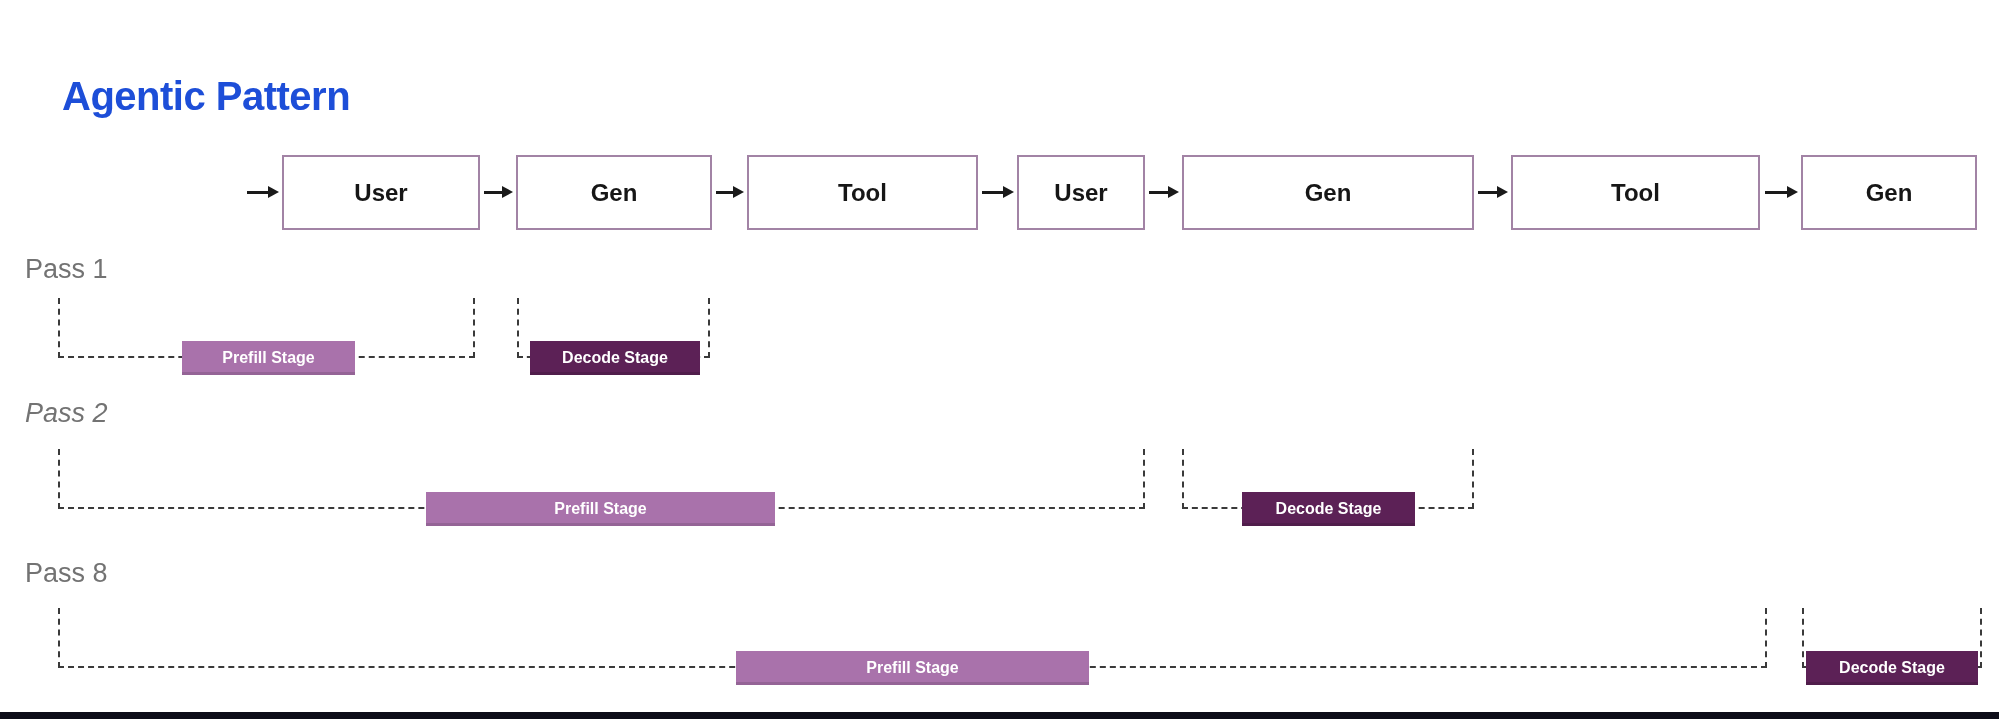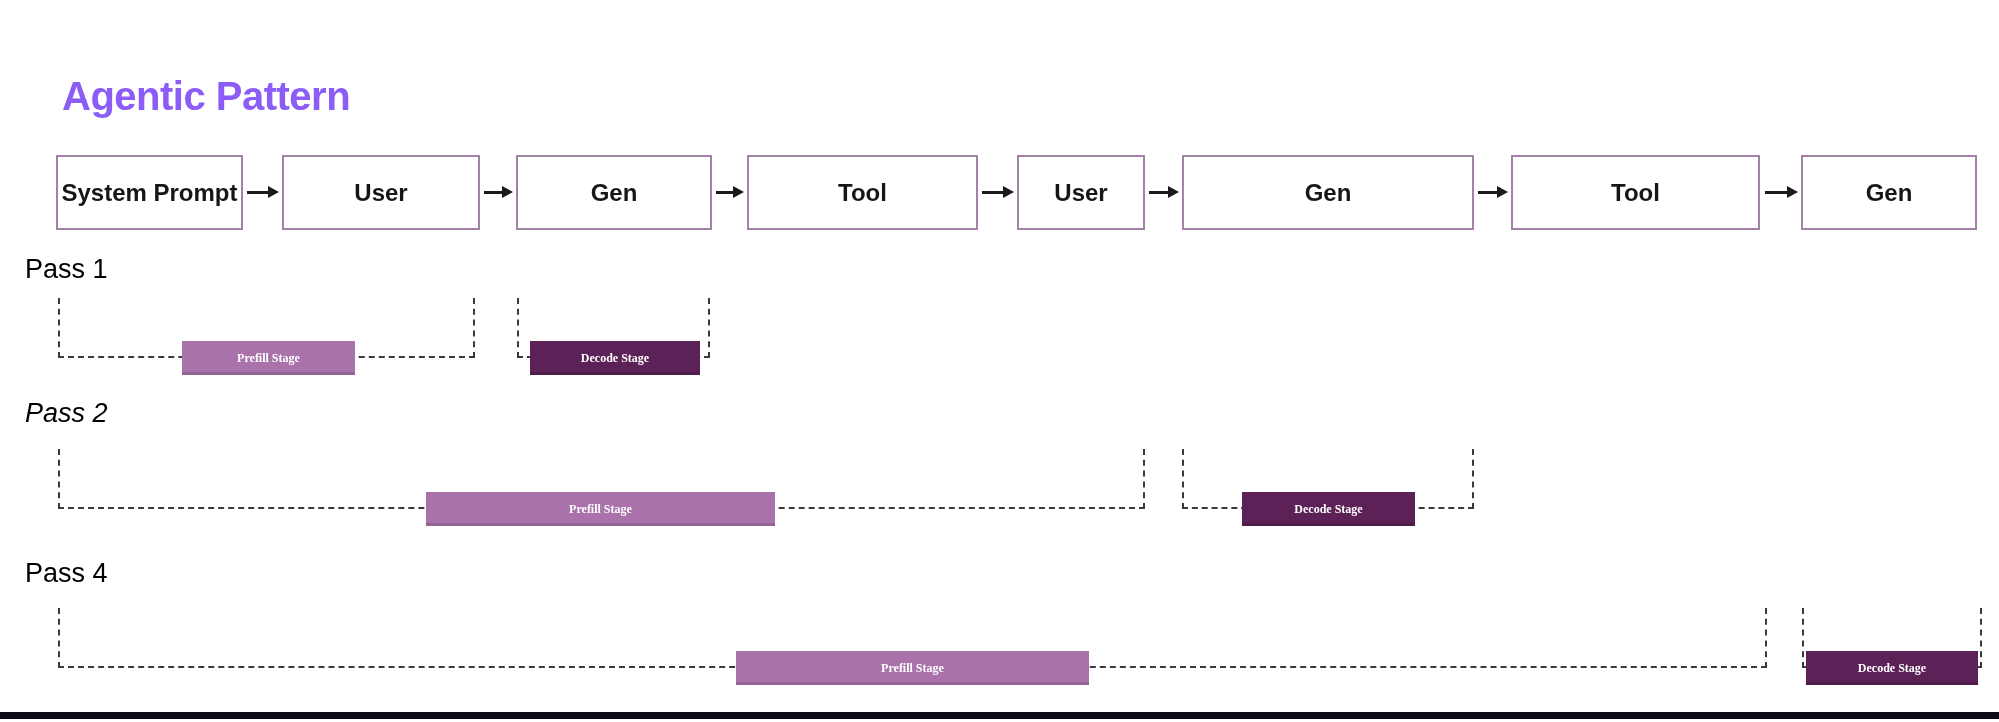"Agentic Pattern" .title { color: #8b5cf6 -> #1d4ed8 }
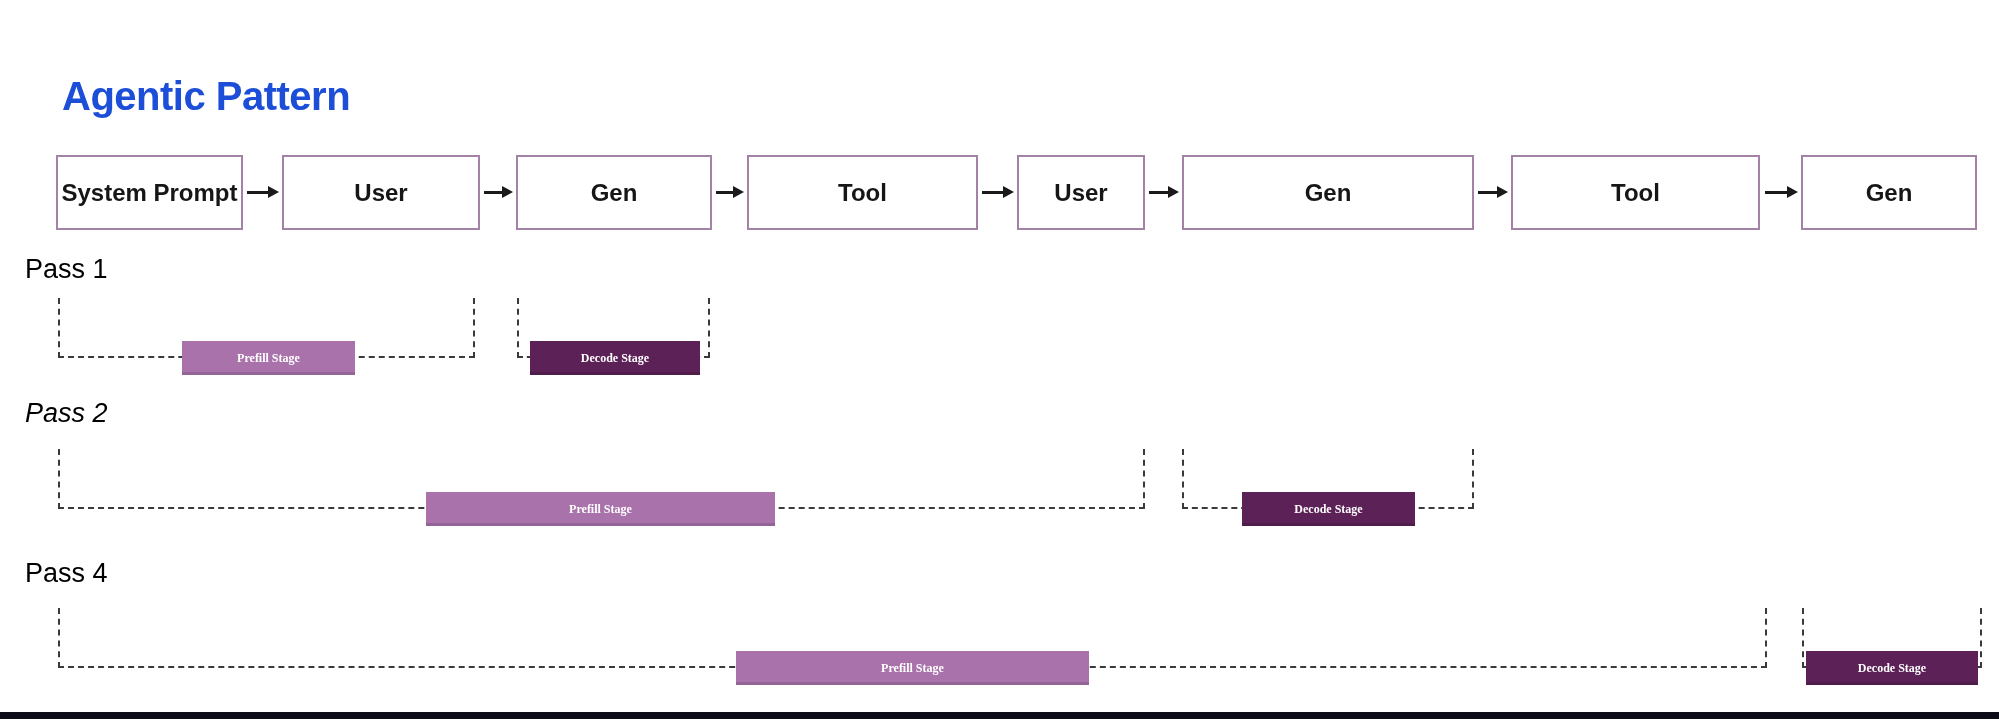"System Prompt" div.flow-box { html: <div> <span>System Prompt</span> </div> -> none }
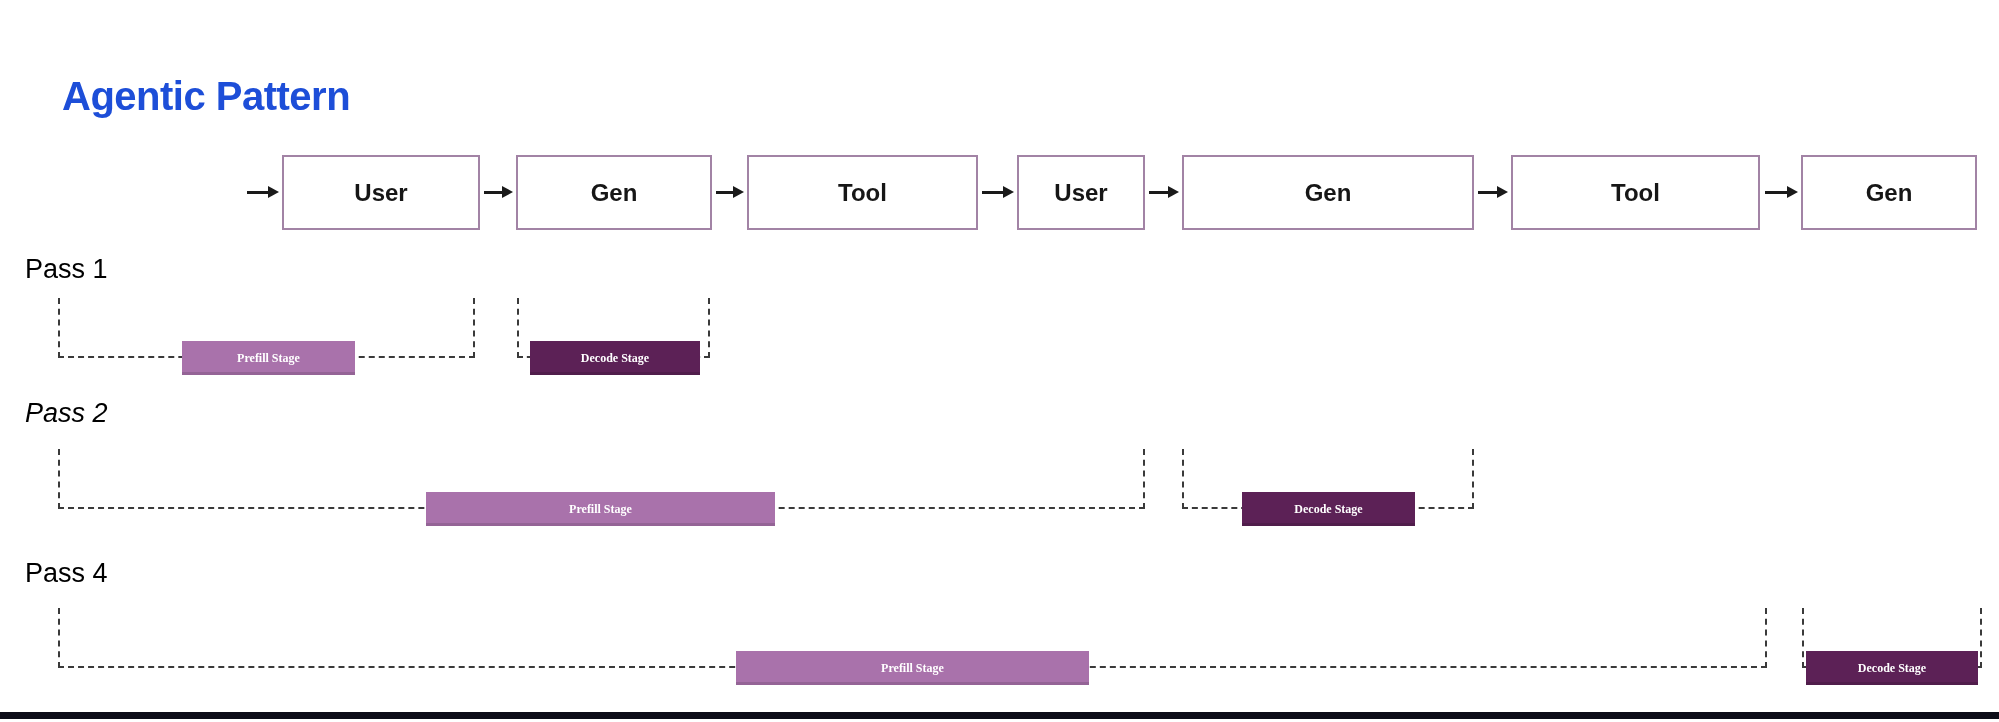"Pass 1" .pass-label { color: #000000 -> #737373 }
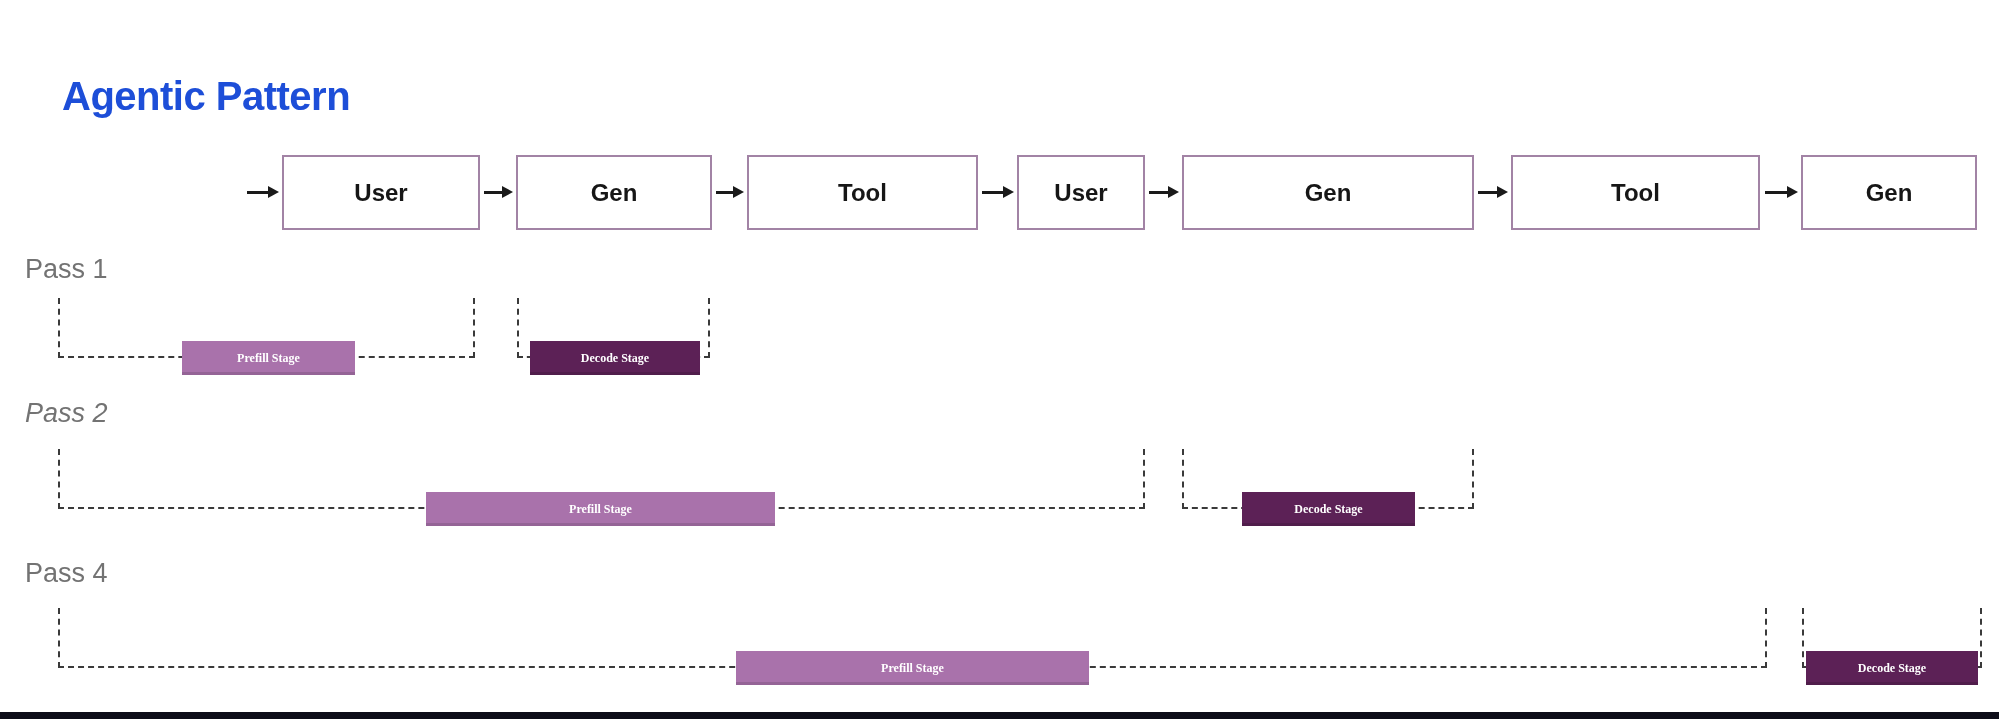"Prefill Stage" .stage-bar .bar-label { font-family: Liberation Serif, serif -> none; font-size: 12px -> 16px }
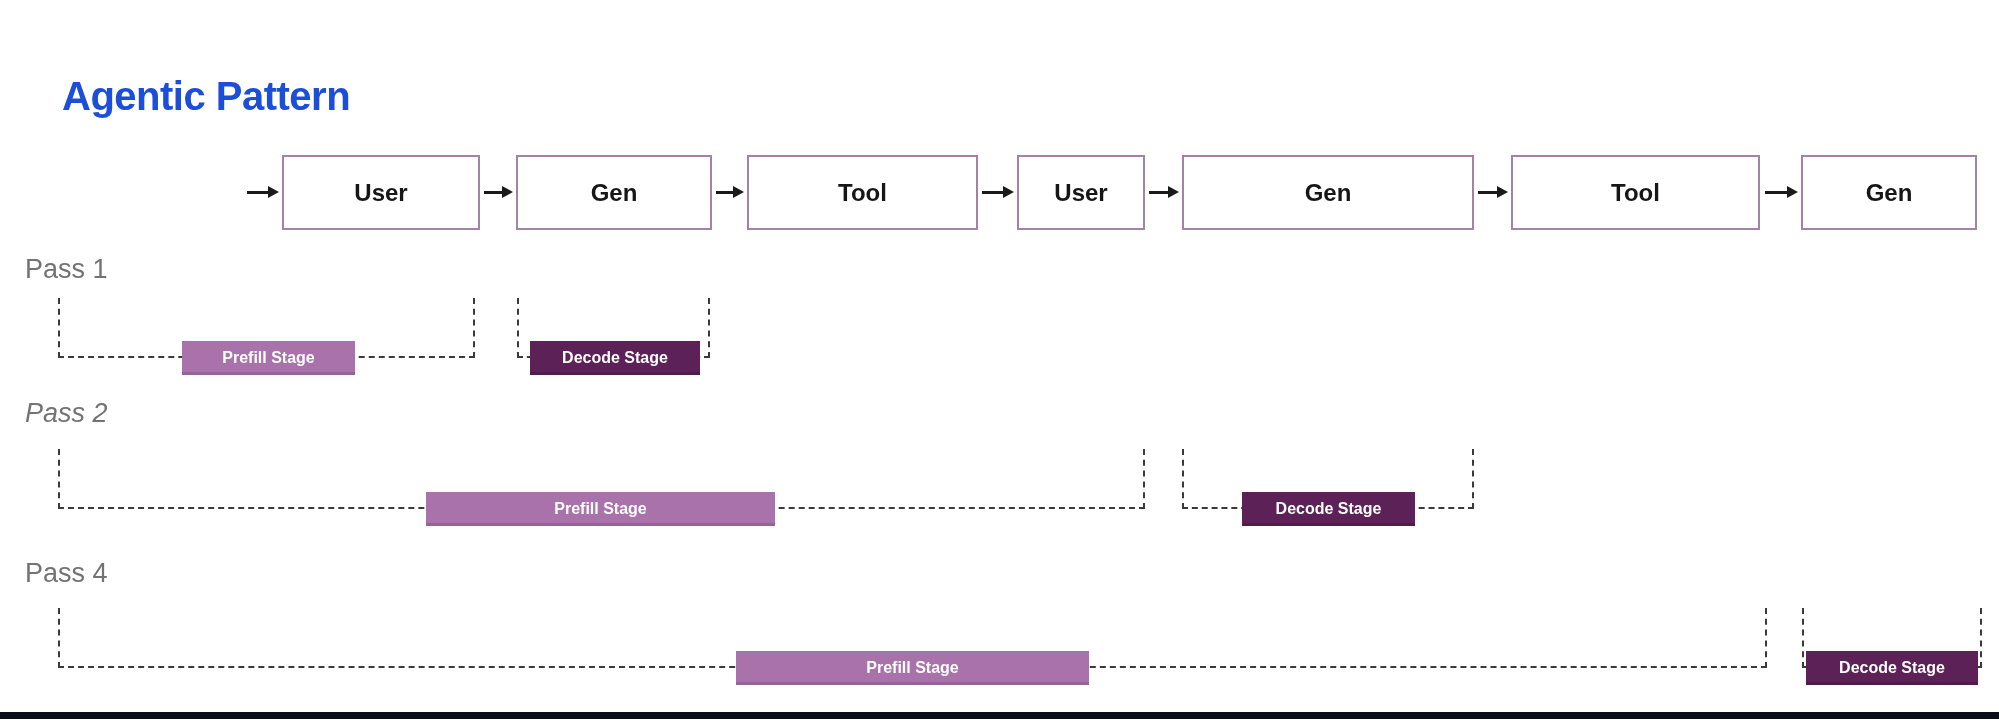"Pass 4" div.pass-label { text: 4 -> 8 }
